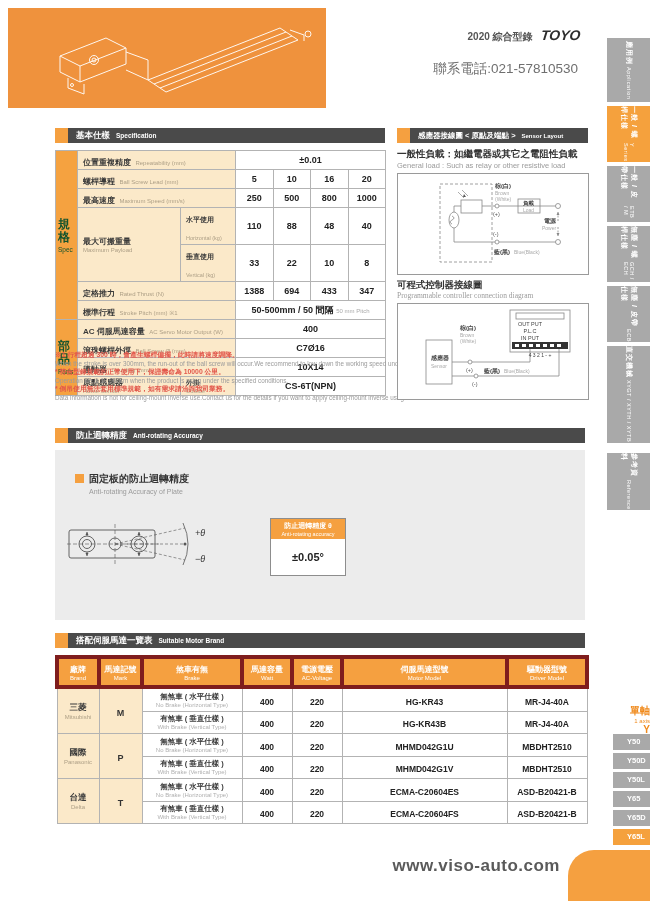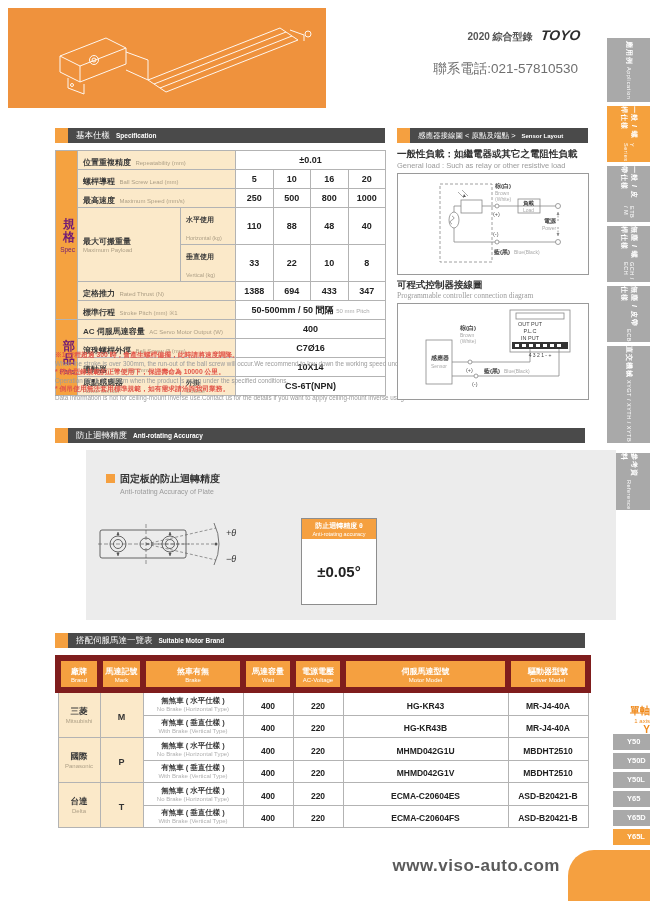"基本仕樣" .bar .zh { font-weight: normal -> bold }
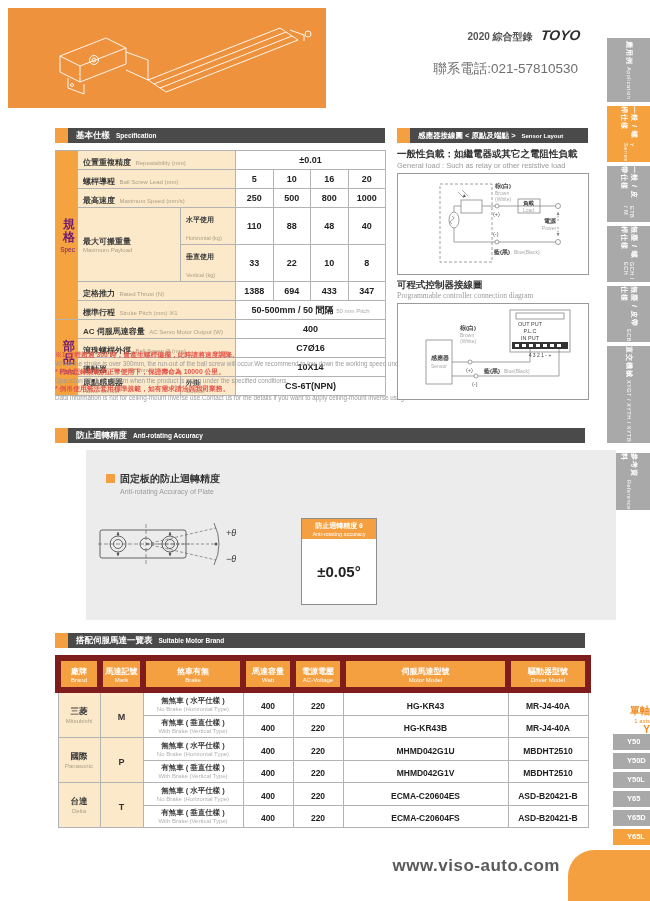"規格" .vband { color: #701a75 -> #14532d; text-align: right -> left }
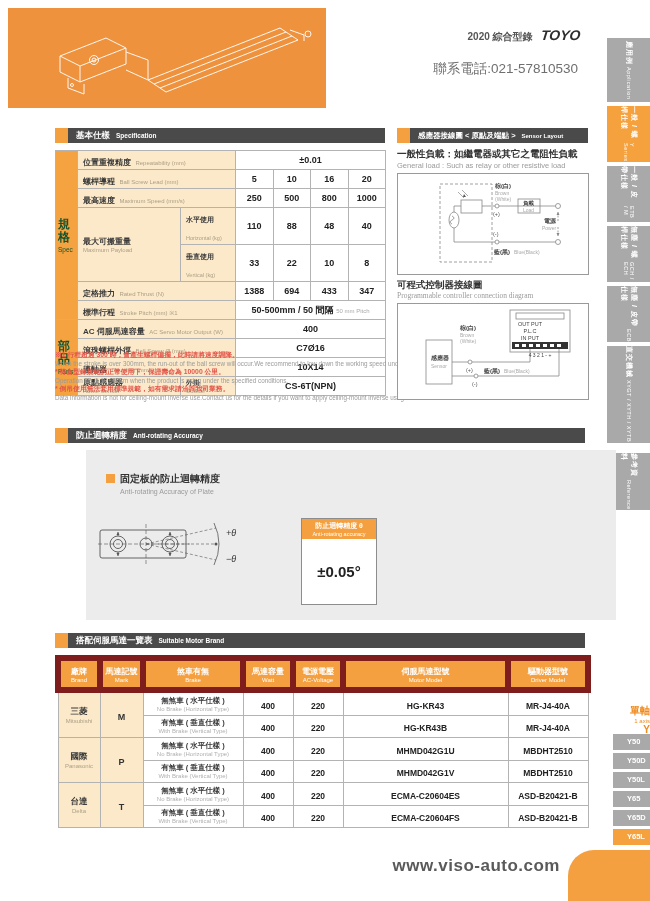"固定板的防止迴轉精度" .rot-panel { margin-left: 31px -> none }
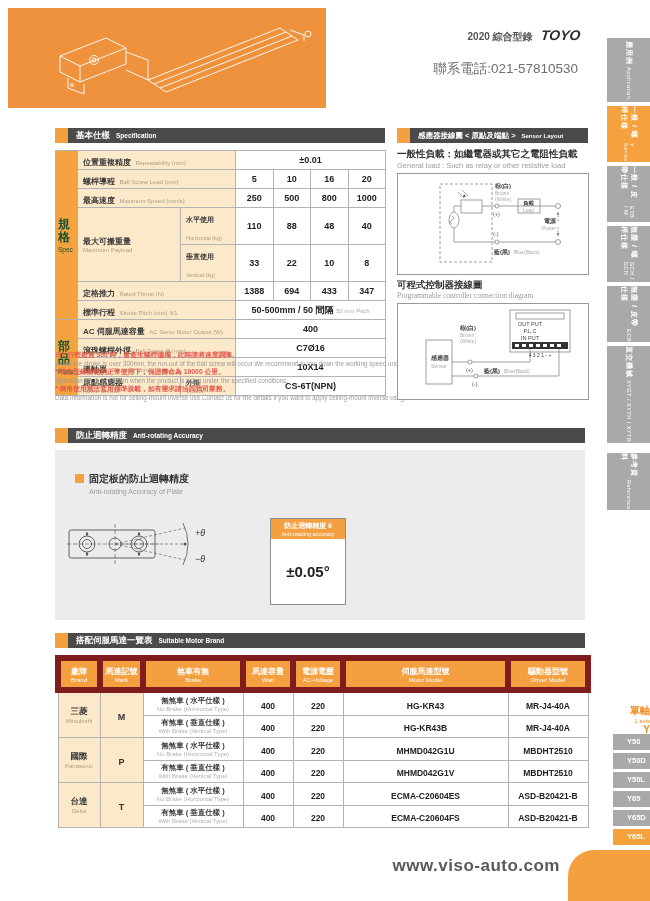"±0.05°" .acc-val { font-size: 15px -> 11px; padding: 24px 0 -> 12px 0 }
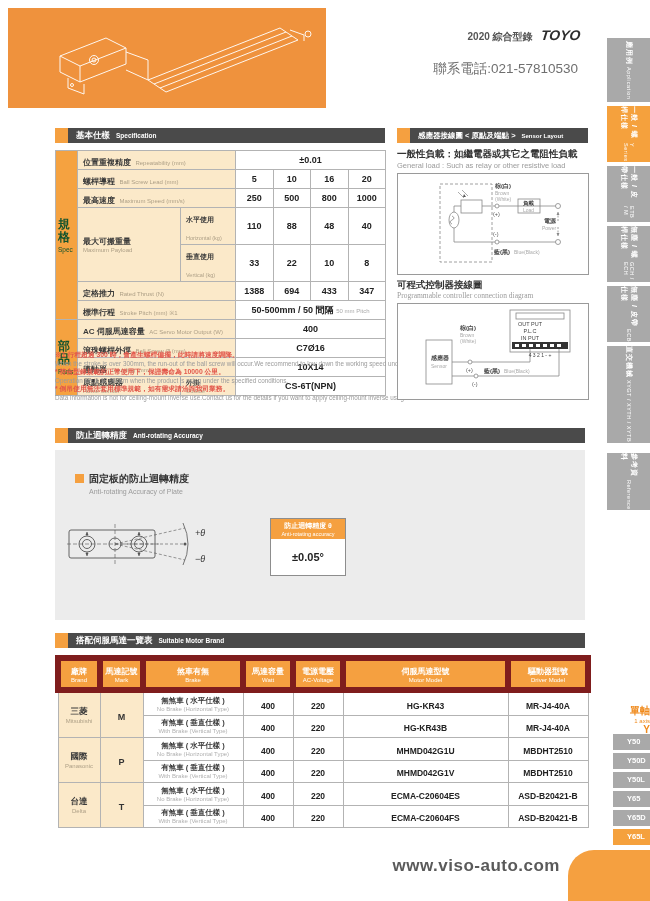"廠牌" .motor-table tr.hrow td { border: 6px solid #7f1d1d -> 4px solid #7f1d1d }
